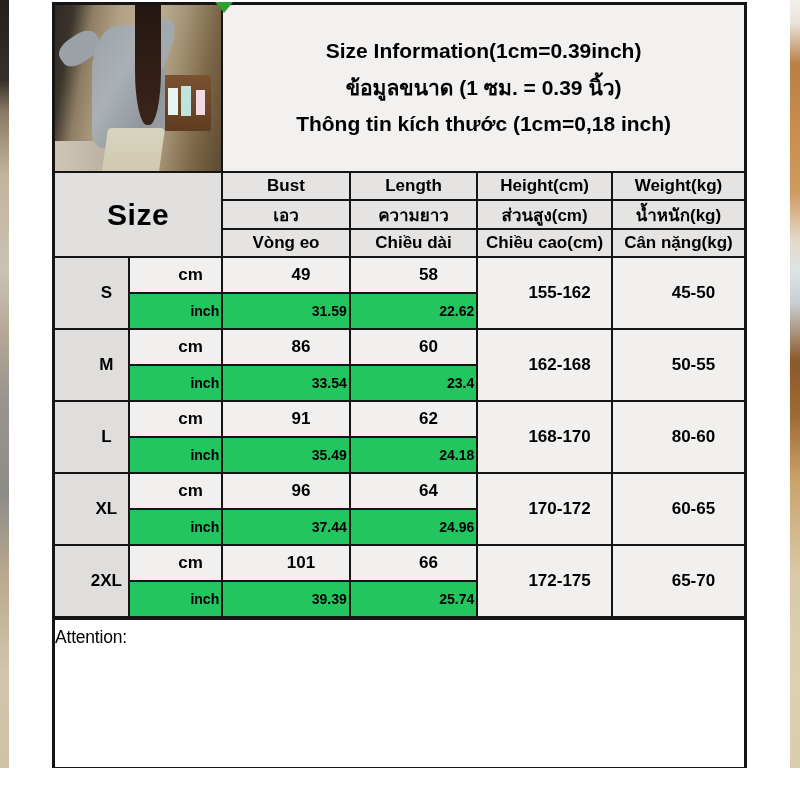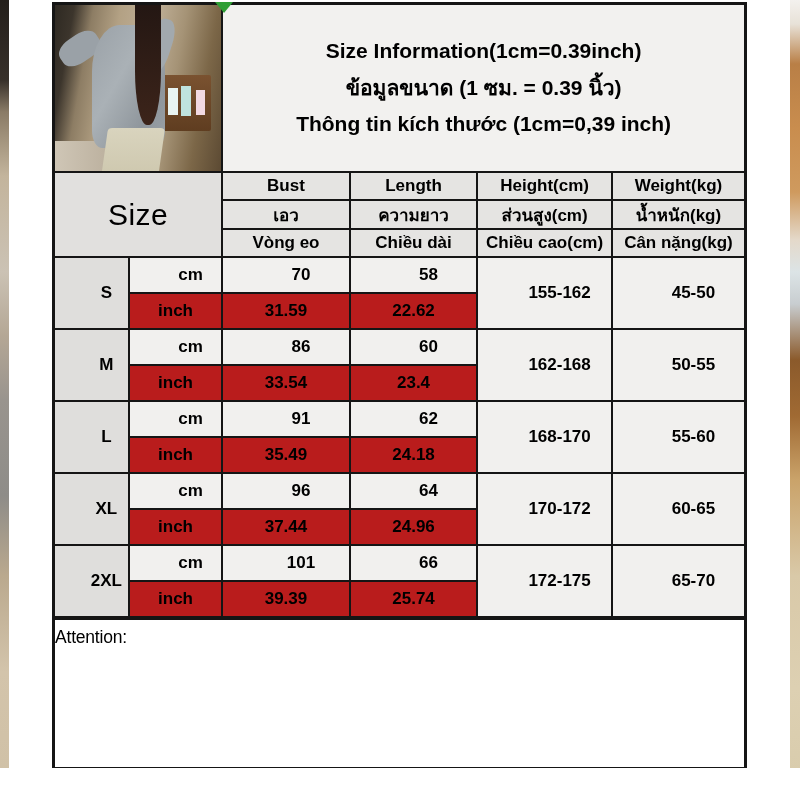"Thông tin kích thước (1cm=0,39" div.title-line { text: 0,39 -> 0,18 }
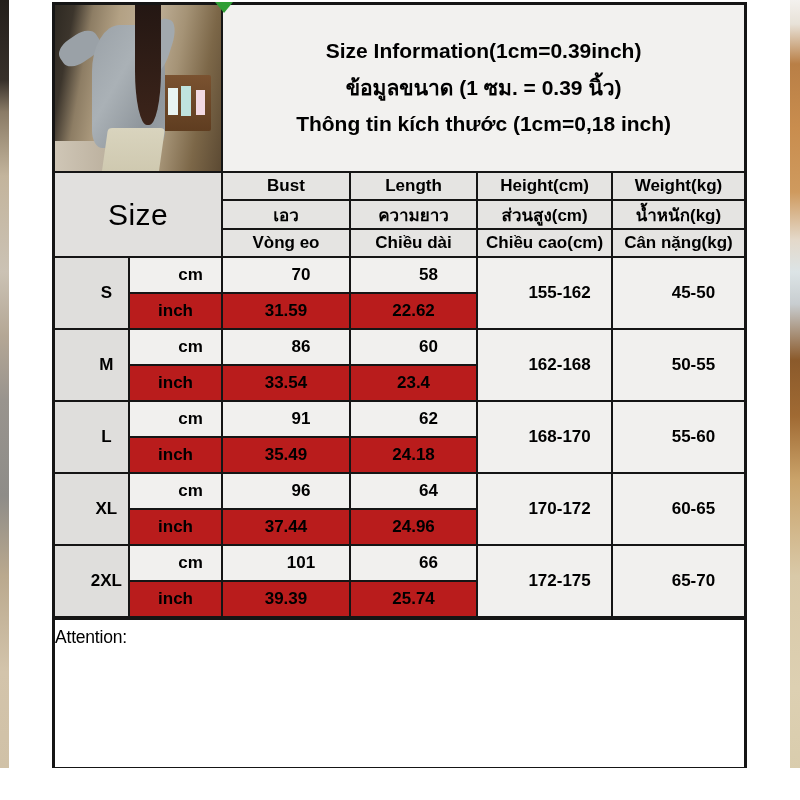"Size" td.size-cell { font-weight: normal -> bold }
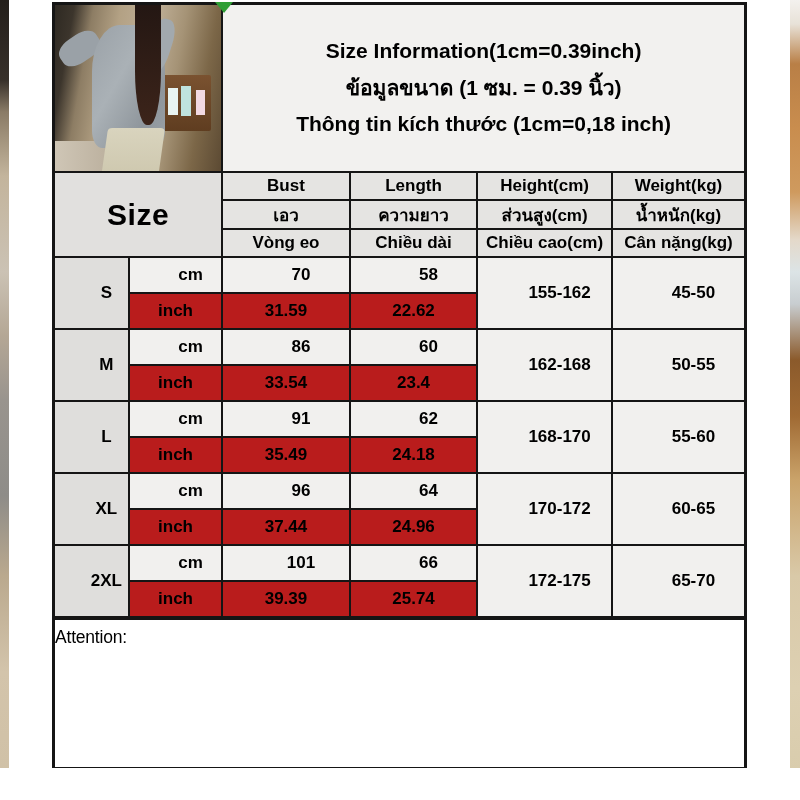"70" td { text: 70 -> 49 }
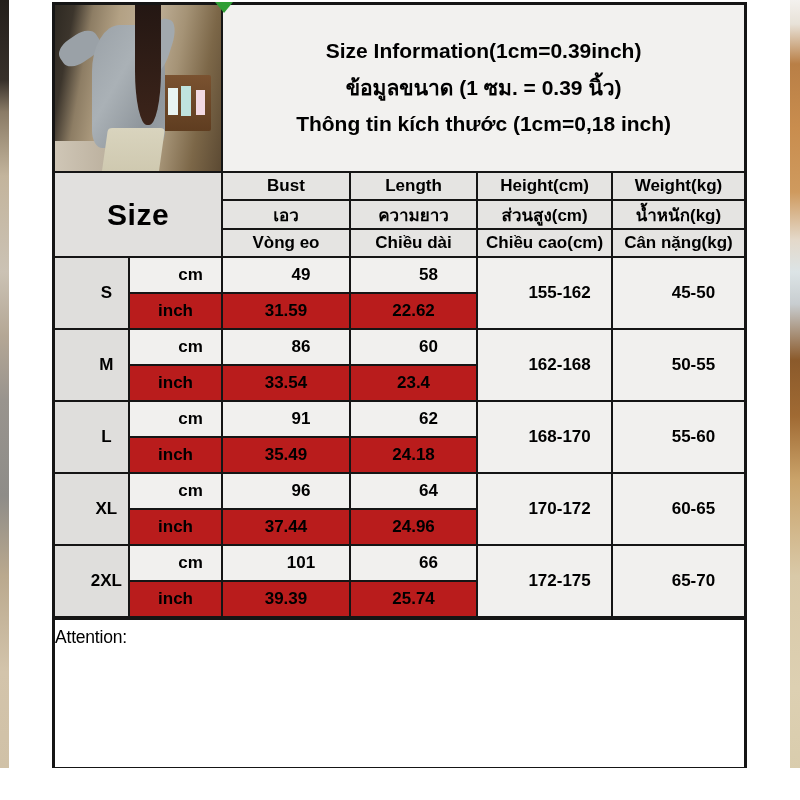"inch" tr.inch-row td { background: #b91c1c -> #22c55e; font-size: 17px -> 14px; text-align: none -> right }
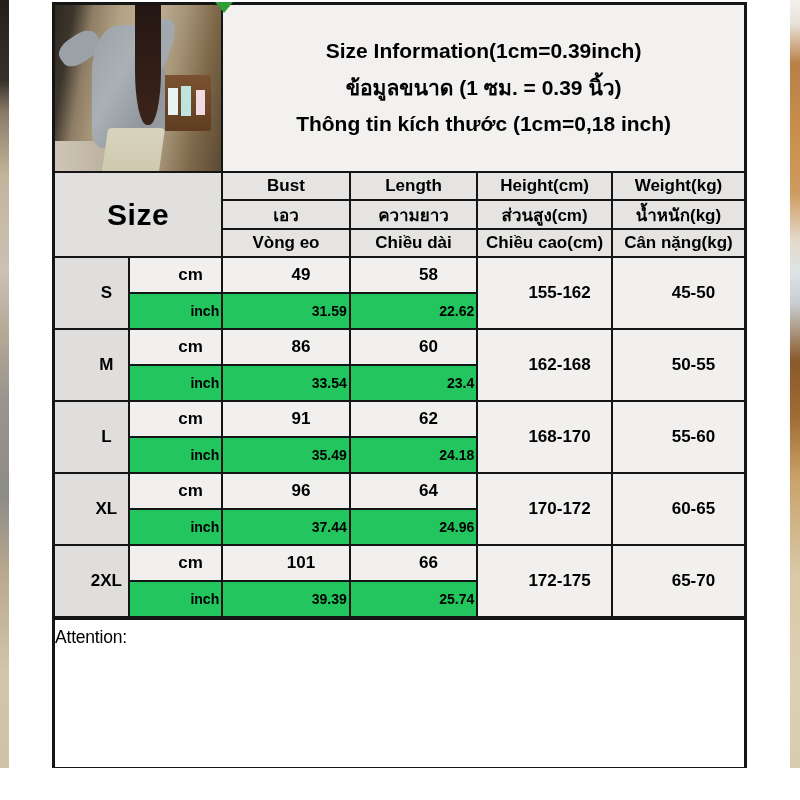"55-60" td.range-cell { text: 55-60 -> 80-60 }
